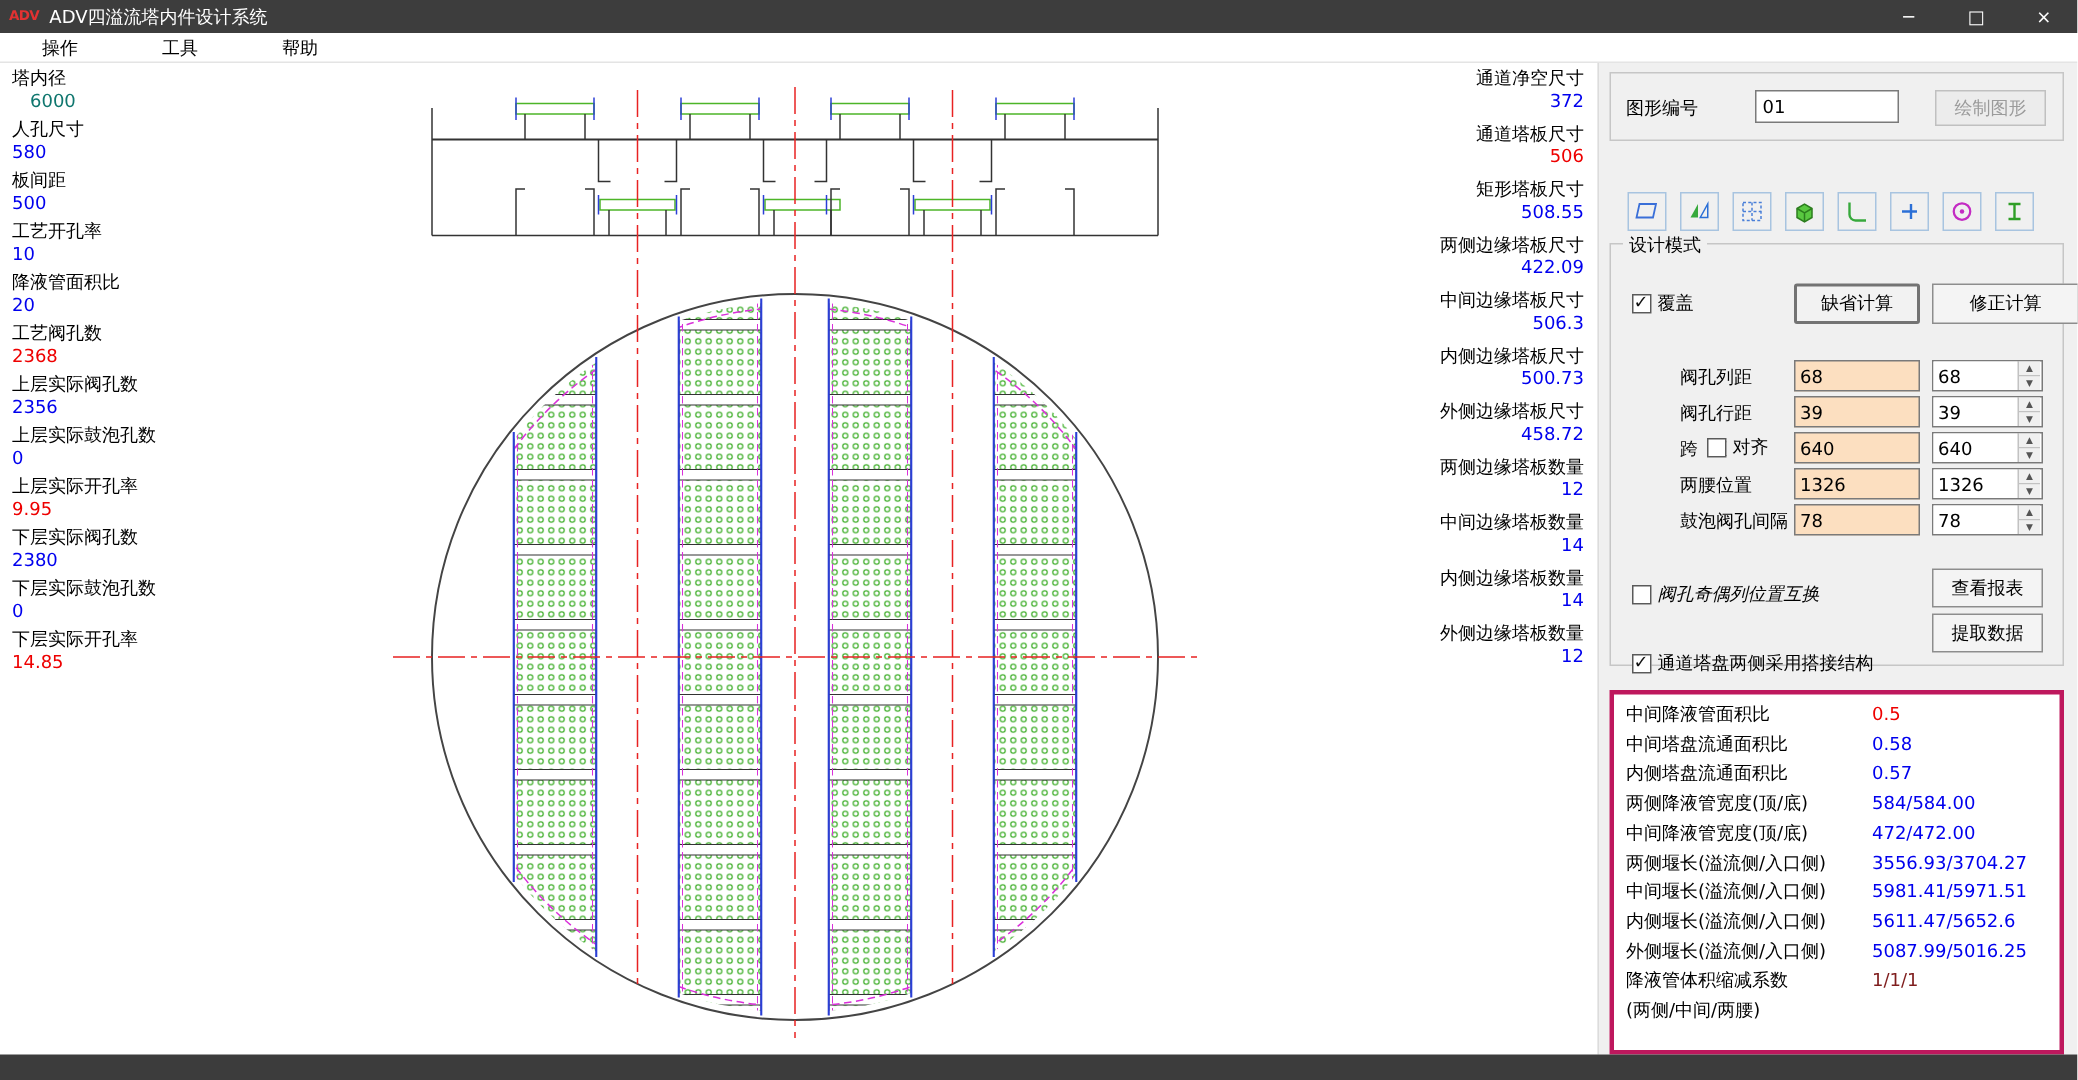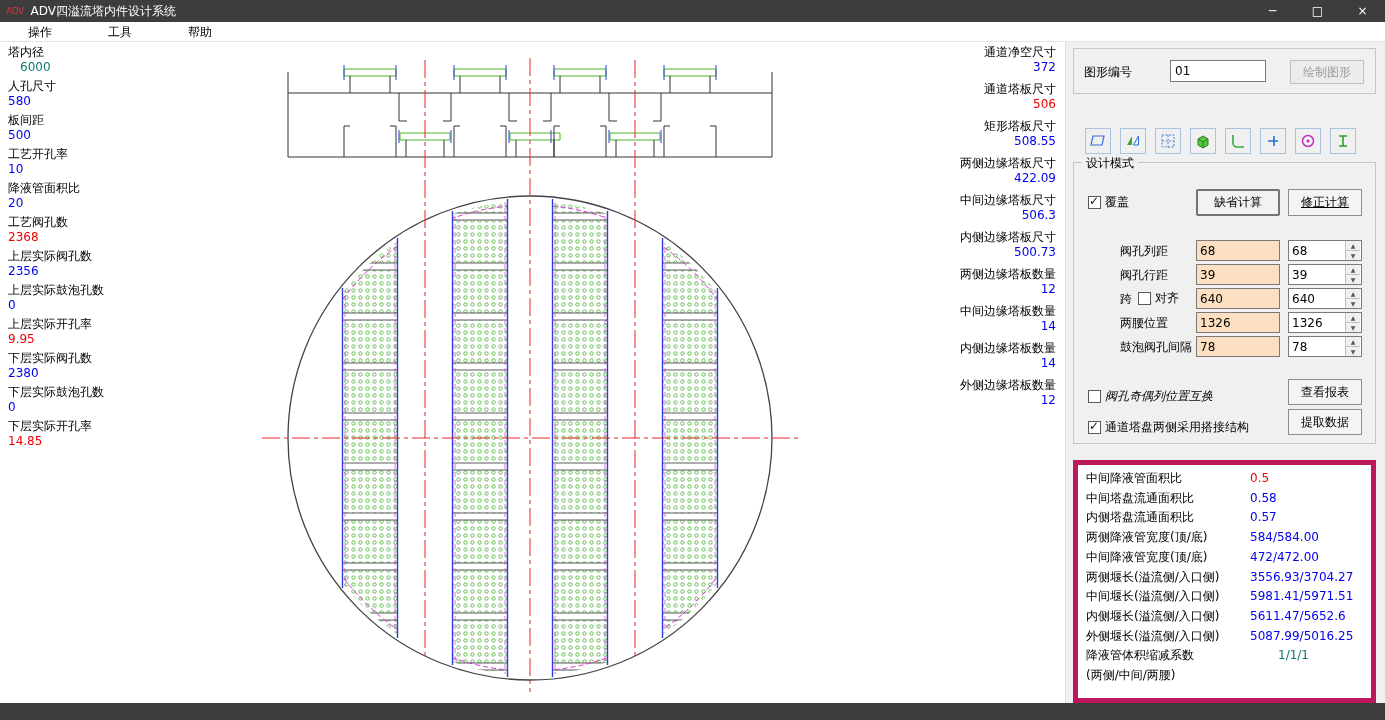"ADV" .app-icon { font-weight: normal -> bold }
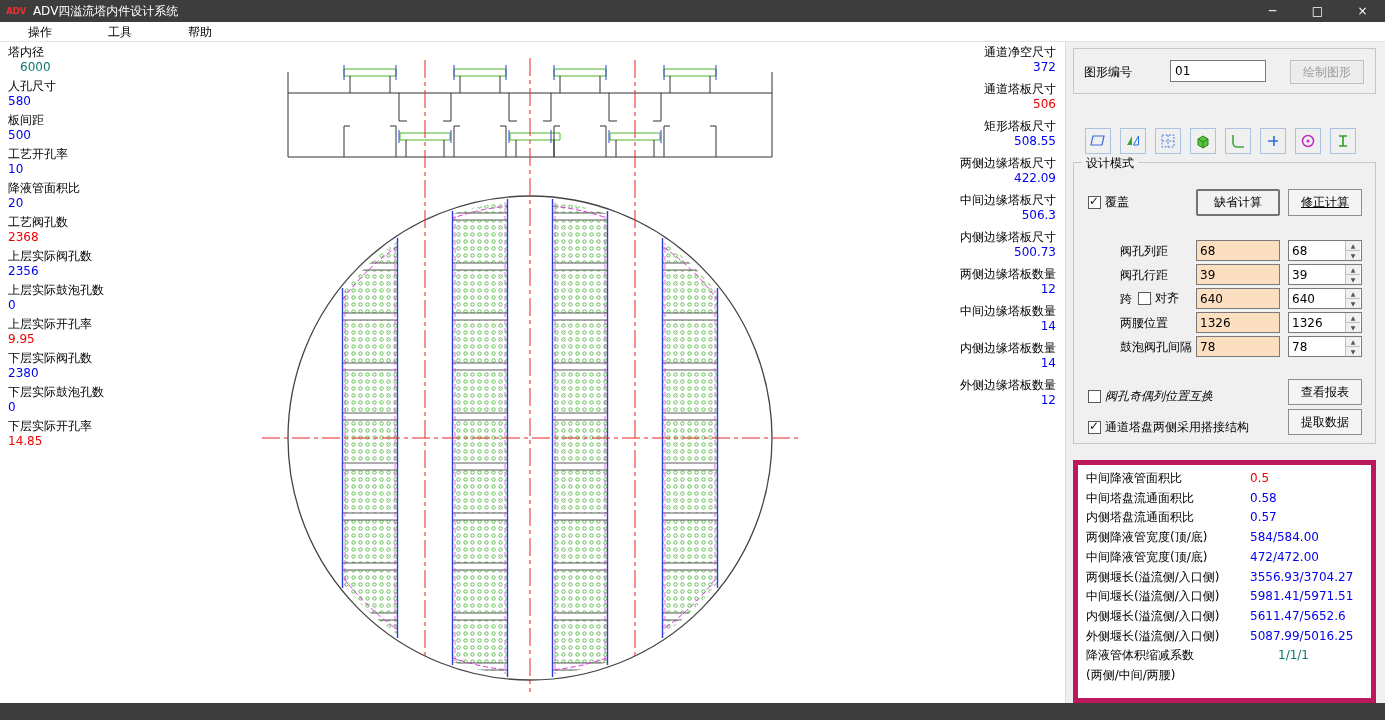"修正计算" .btn-revise { text-decoration: underline -> none; width: 74px -> 98px }
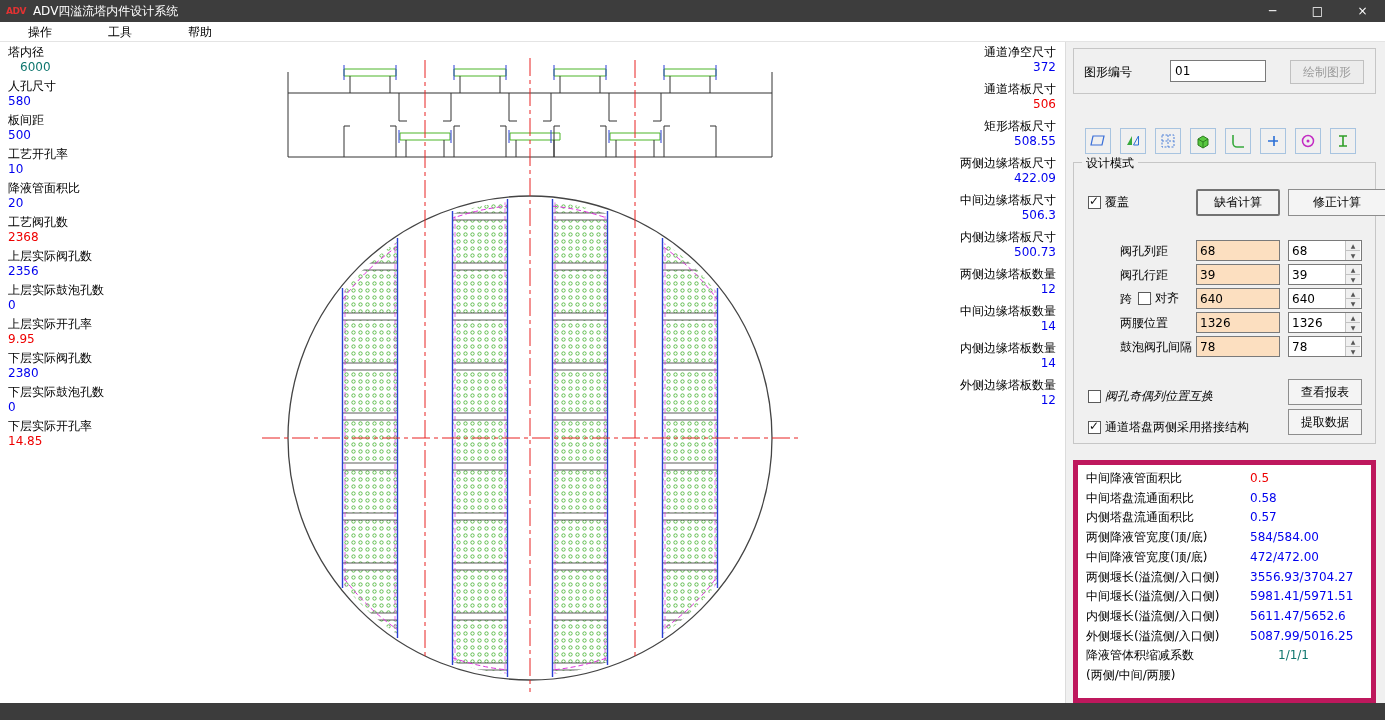"外侧边缘塔板尺寸" div.rdim { html: none -> <div> <div>外侧边缘塔板尺寸</div> <div>458.72</div> </div> }
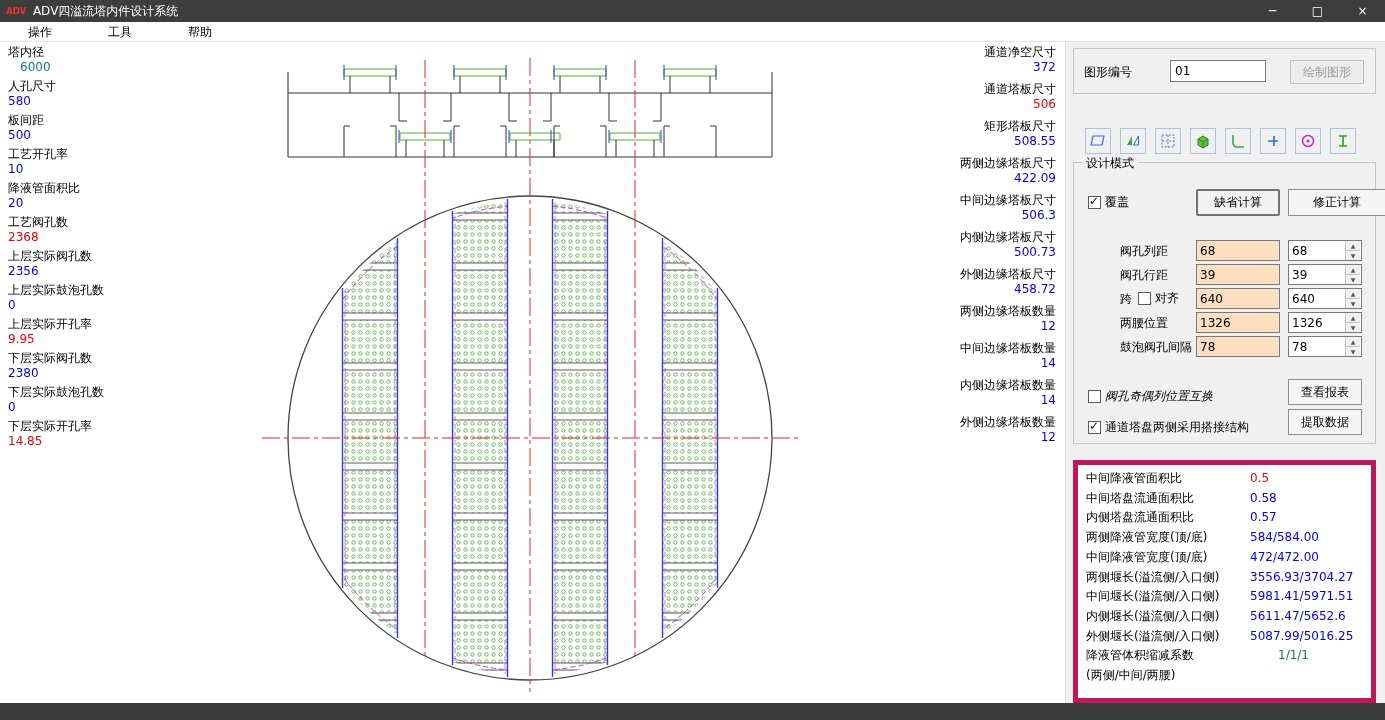"通道塔盘两侧采用搭接结构" div.chk { top: 257px -> 272px }
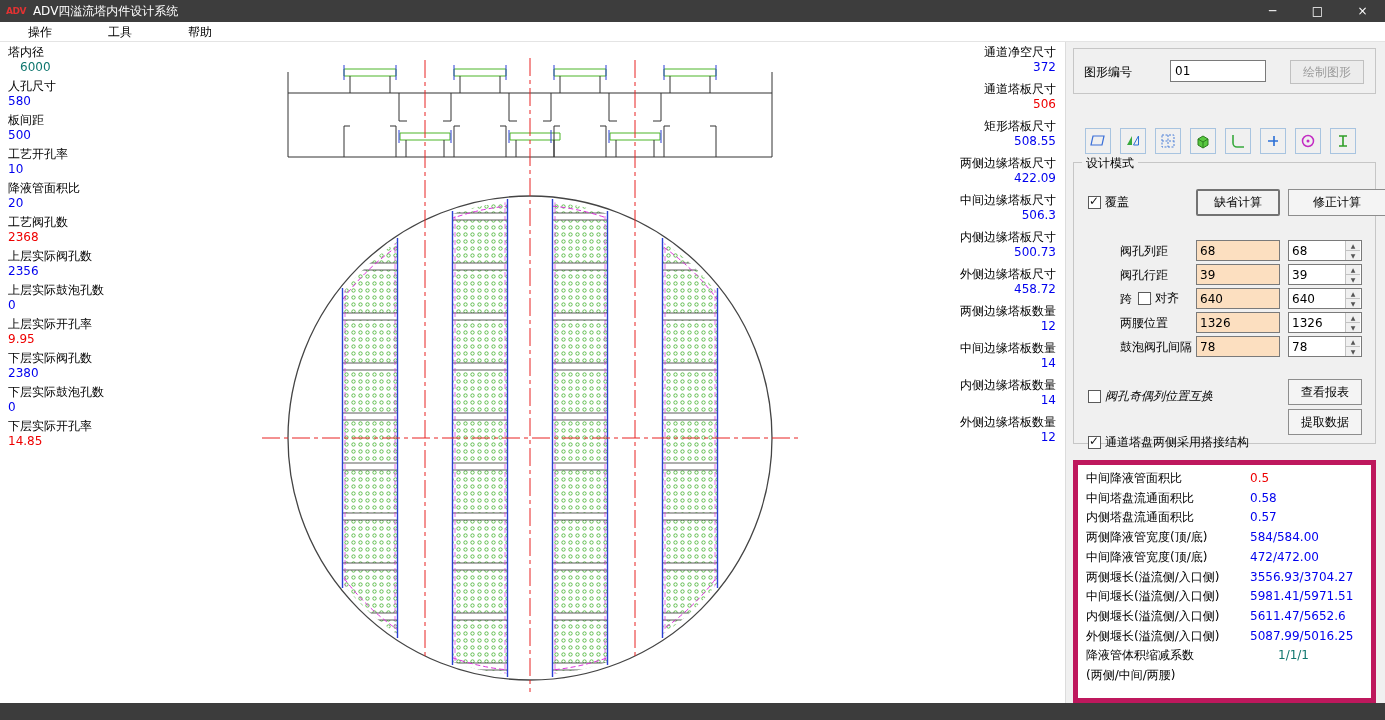"中间降液管面积比" .res-box { border: 5px solid #be185d -> 3px solid #be185d }
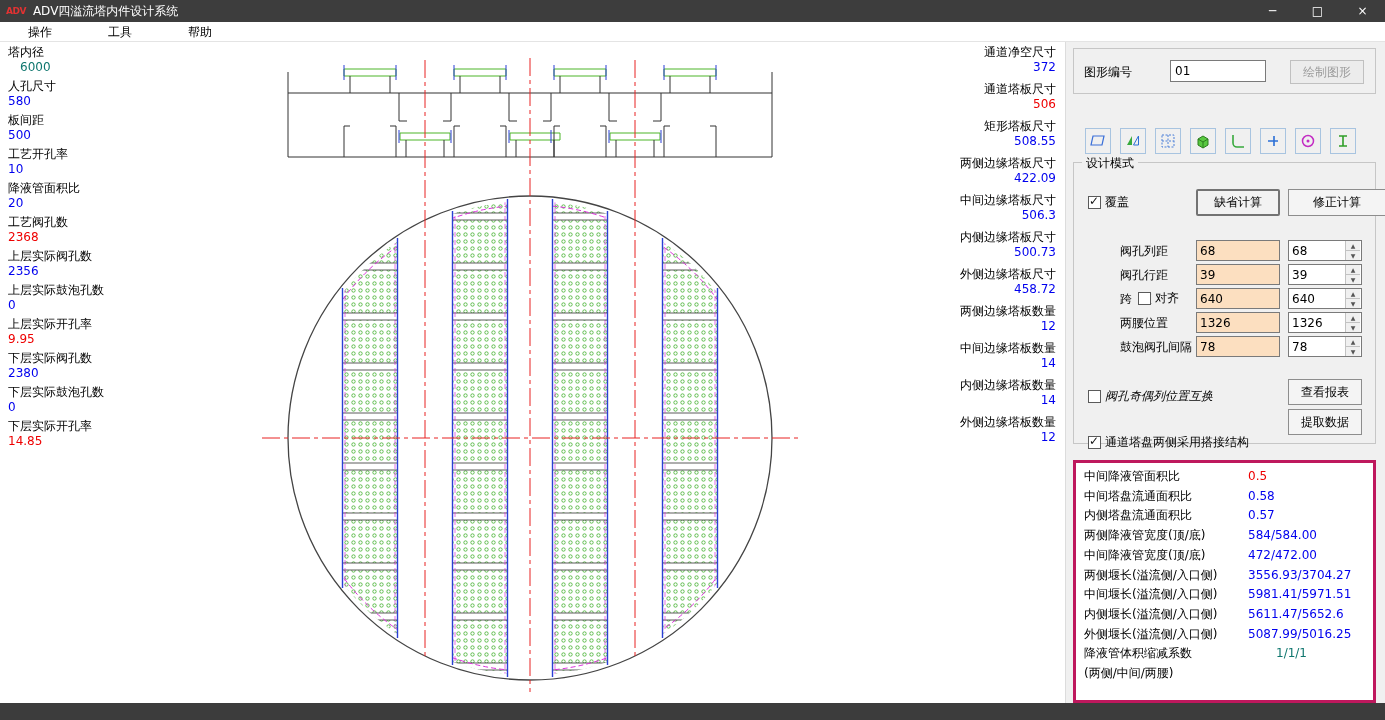"1/1/1" div.res-value { color: #0f766e -> #7f1d1d; margin-left: 28px -> none }
